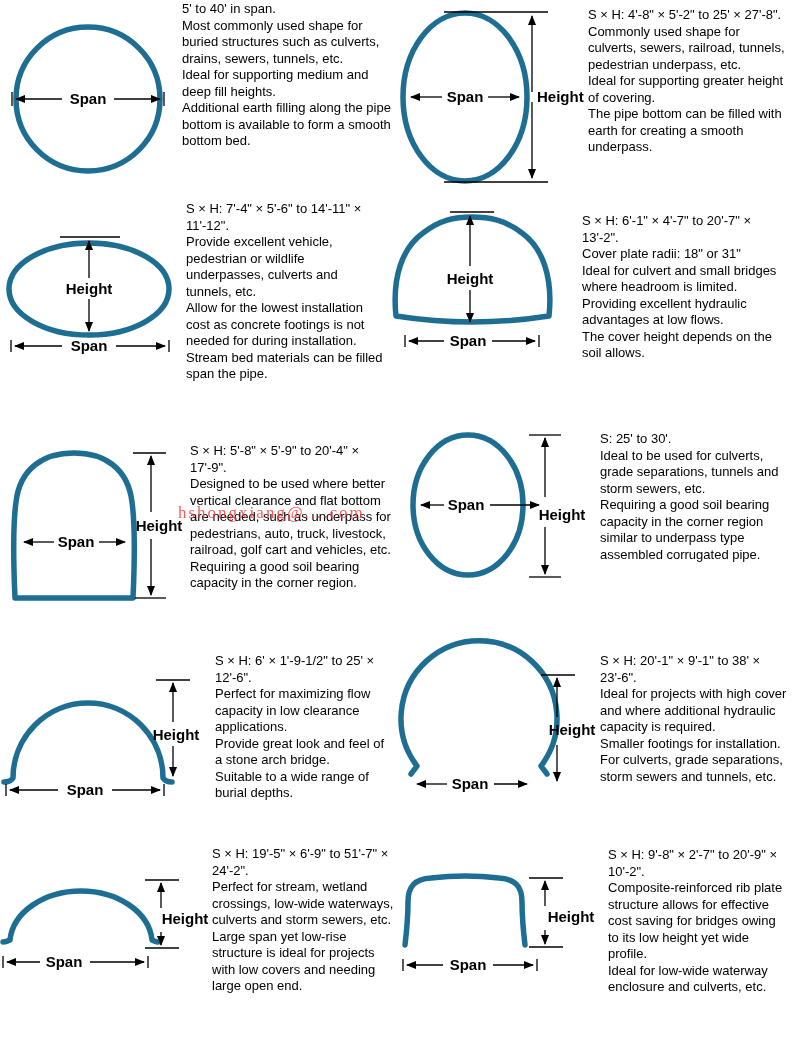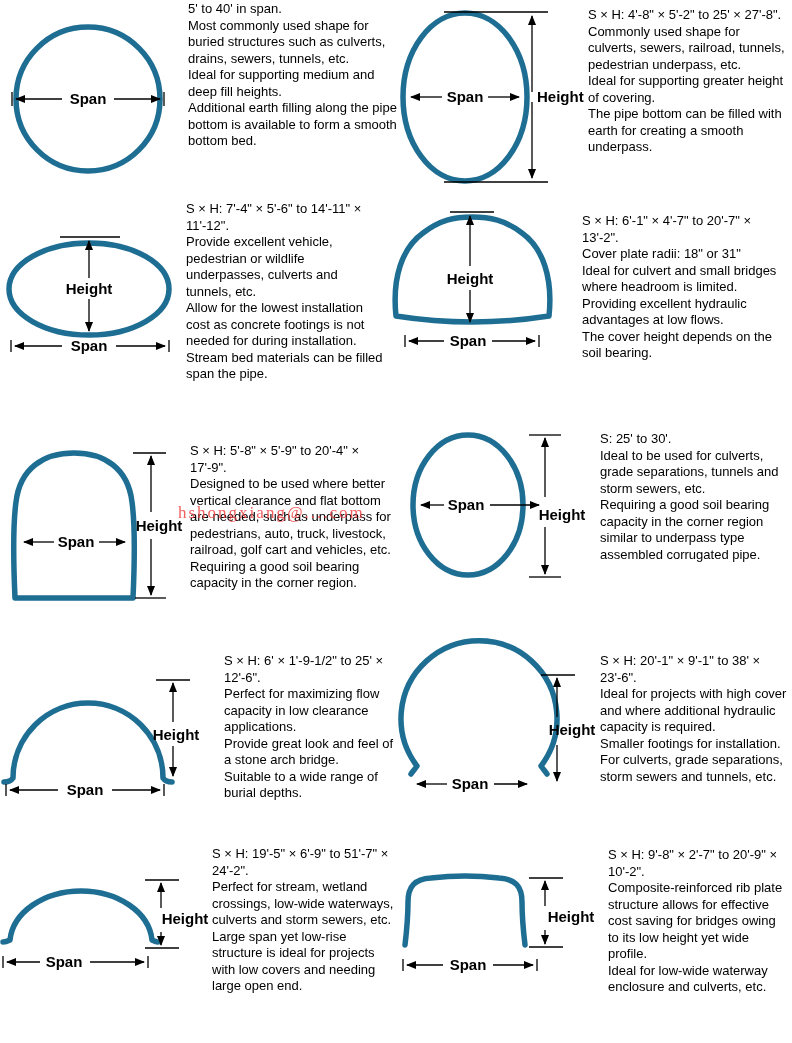"5' to 40' in span." div.desc { left: 188px -> 182px }
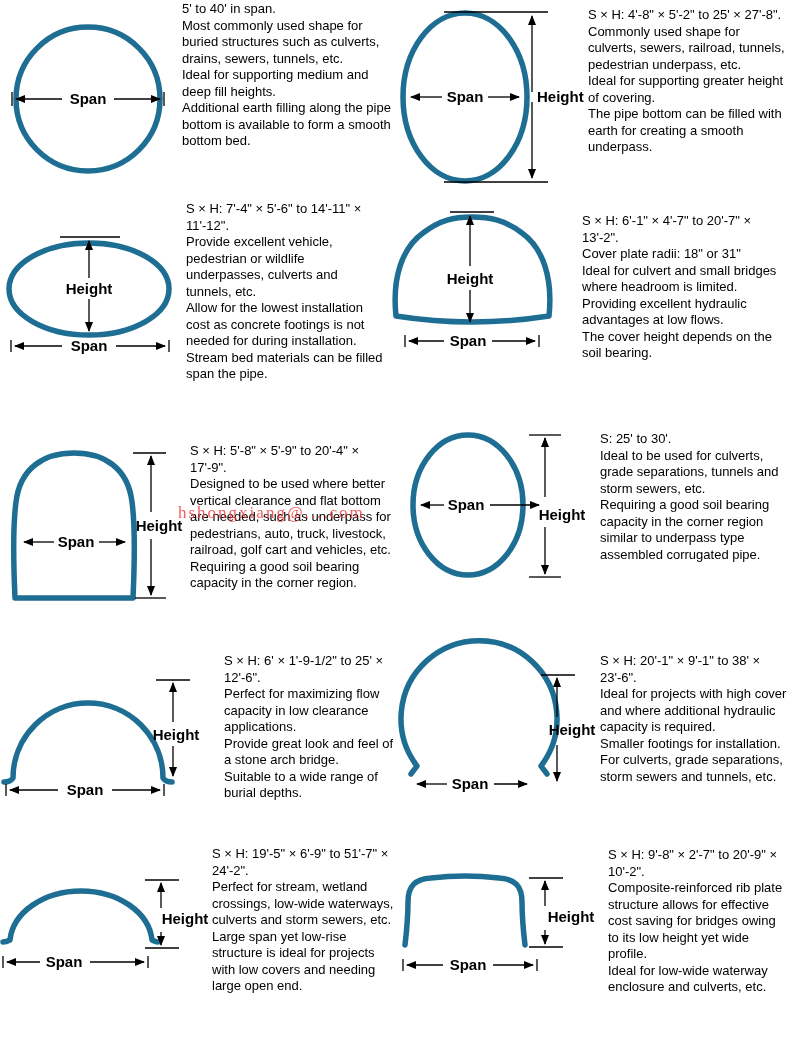"The cover height depends on" div.line { text: bearing -> allows }
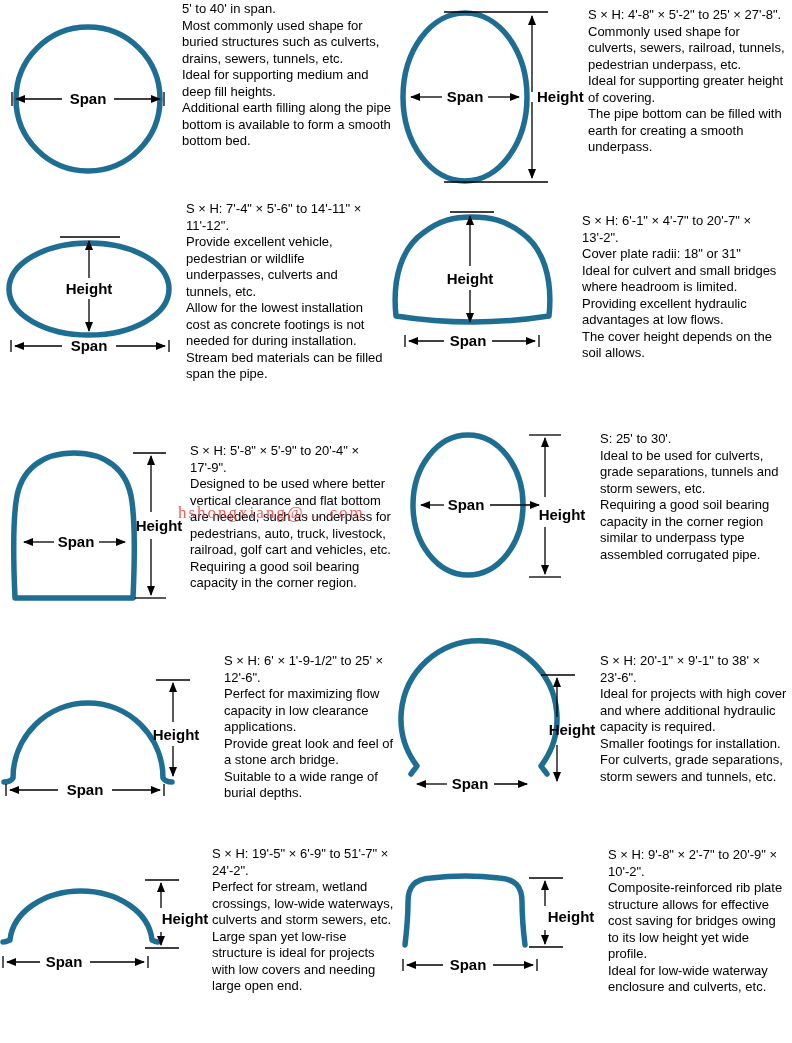"S × H: 6' ×" div.desc { left: 224px -> 215px }
